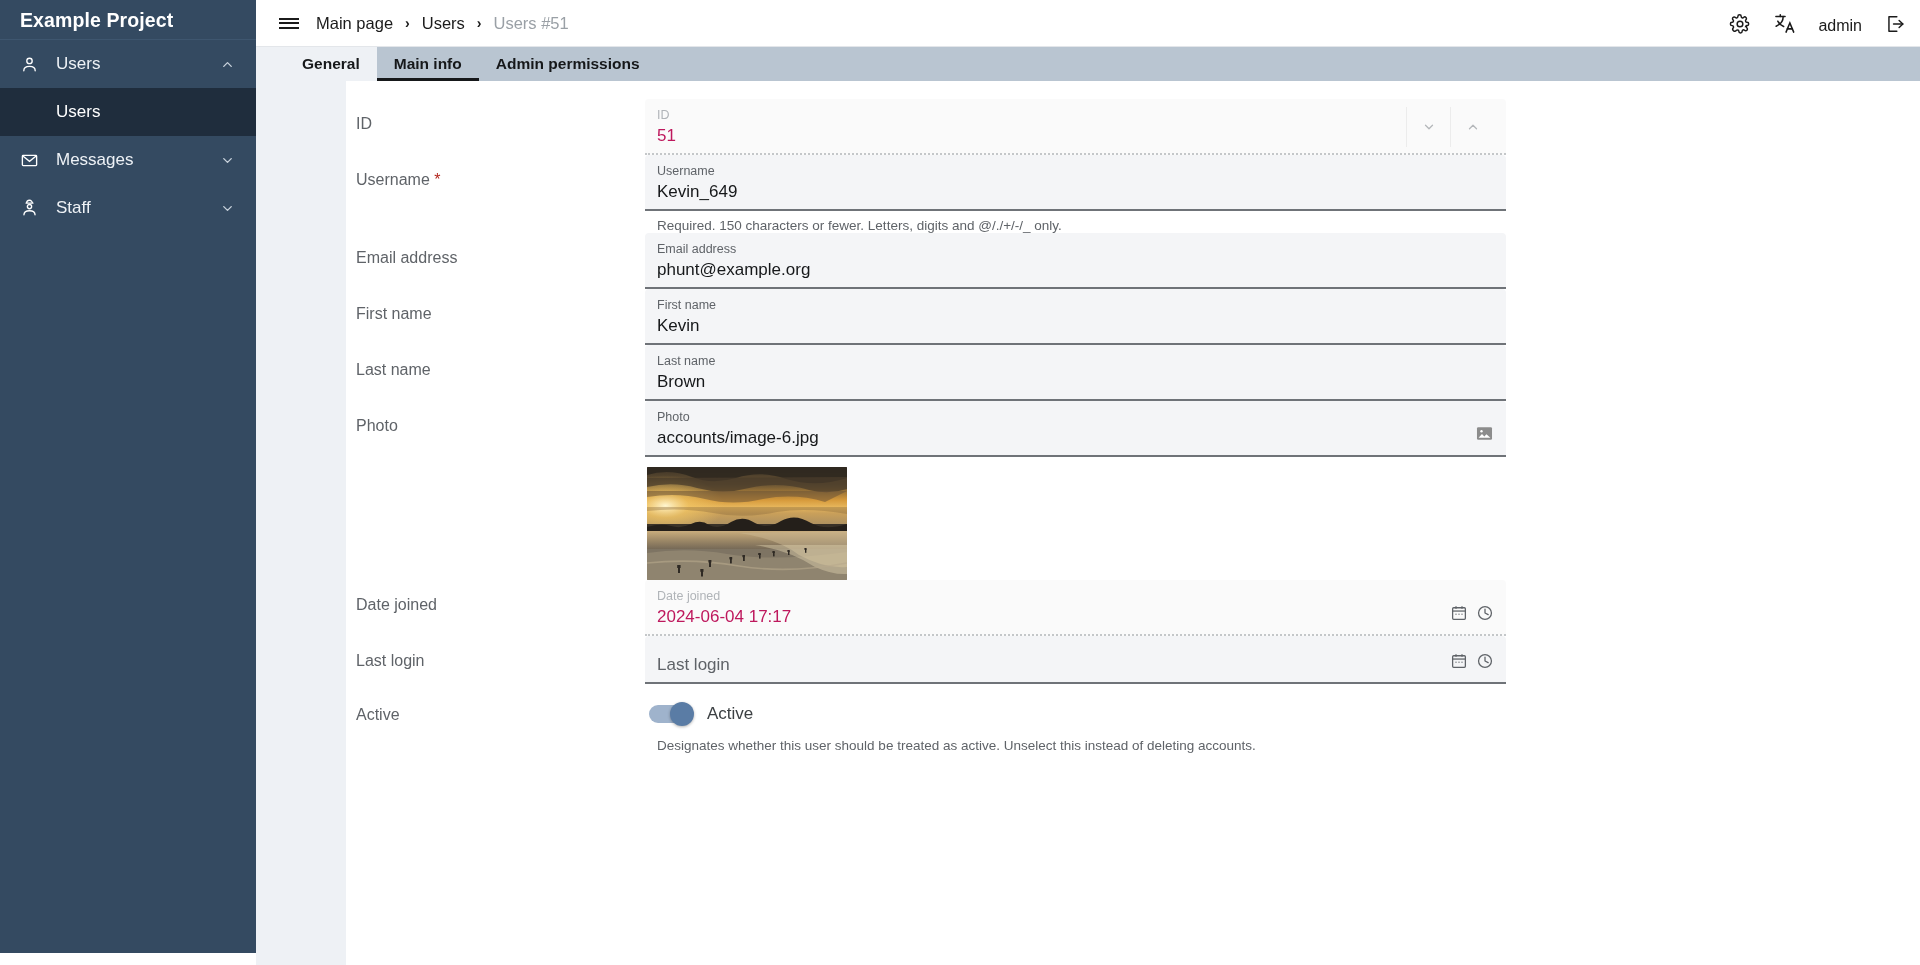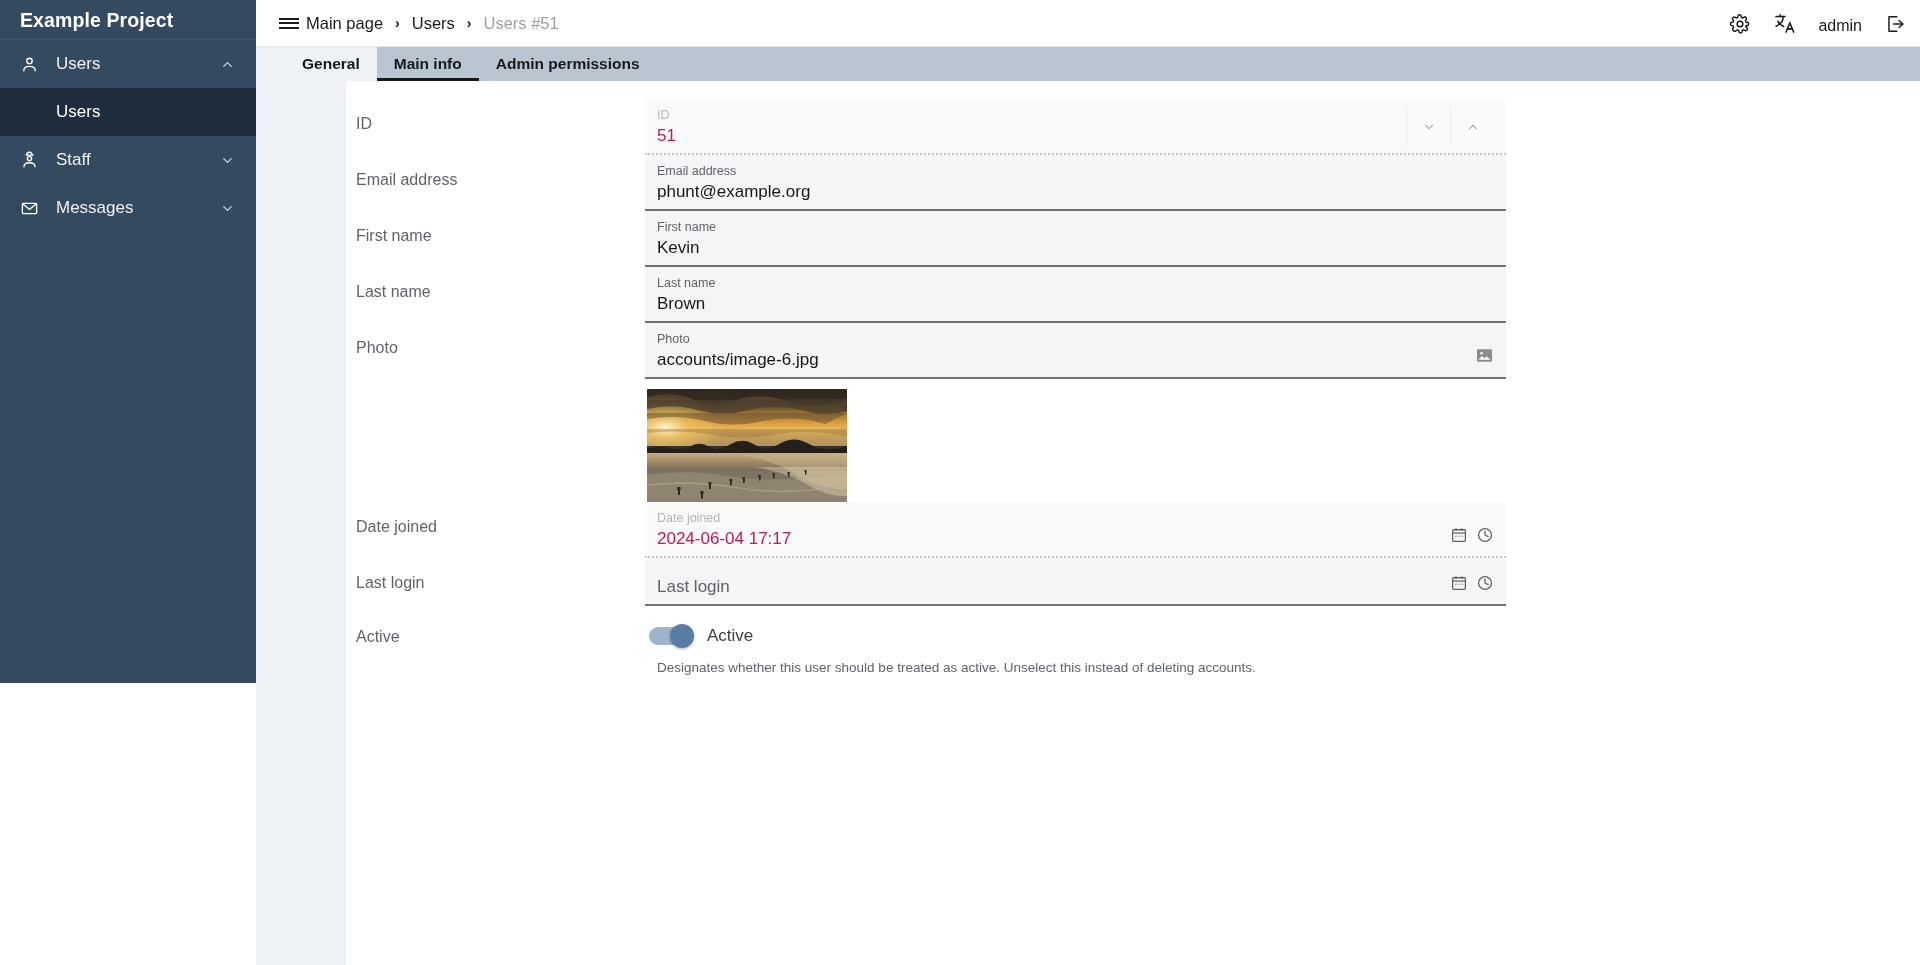"Example Project" #sidebar { height: 683px -> 953px }
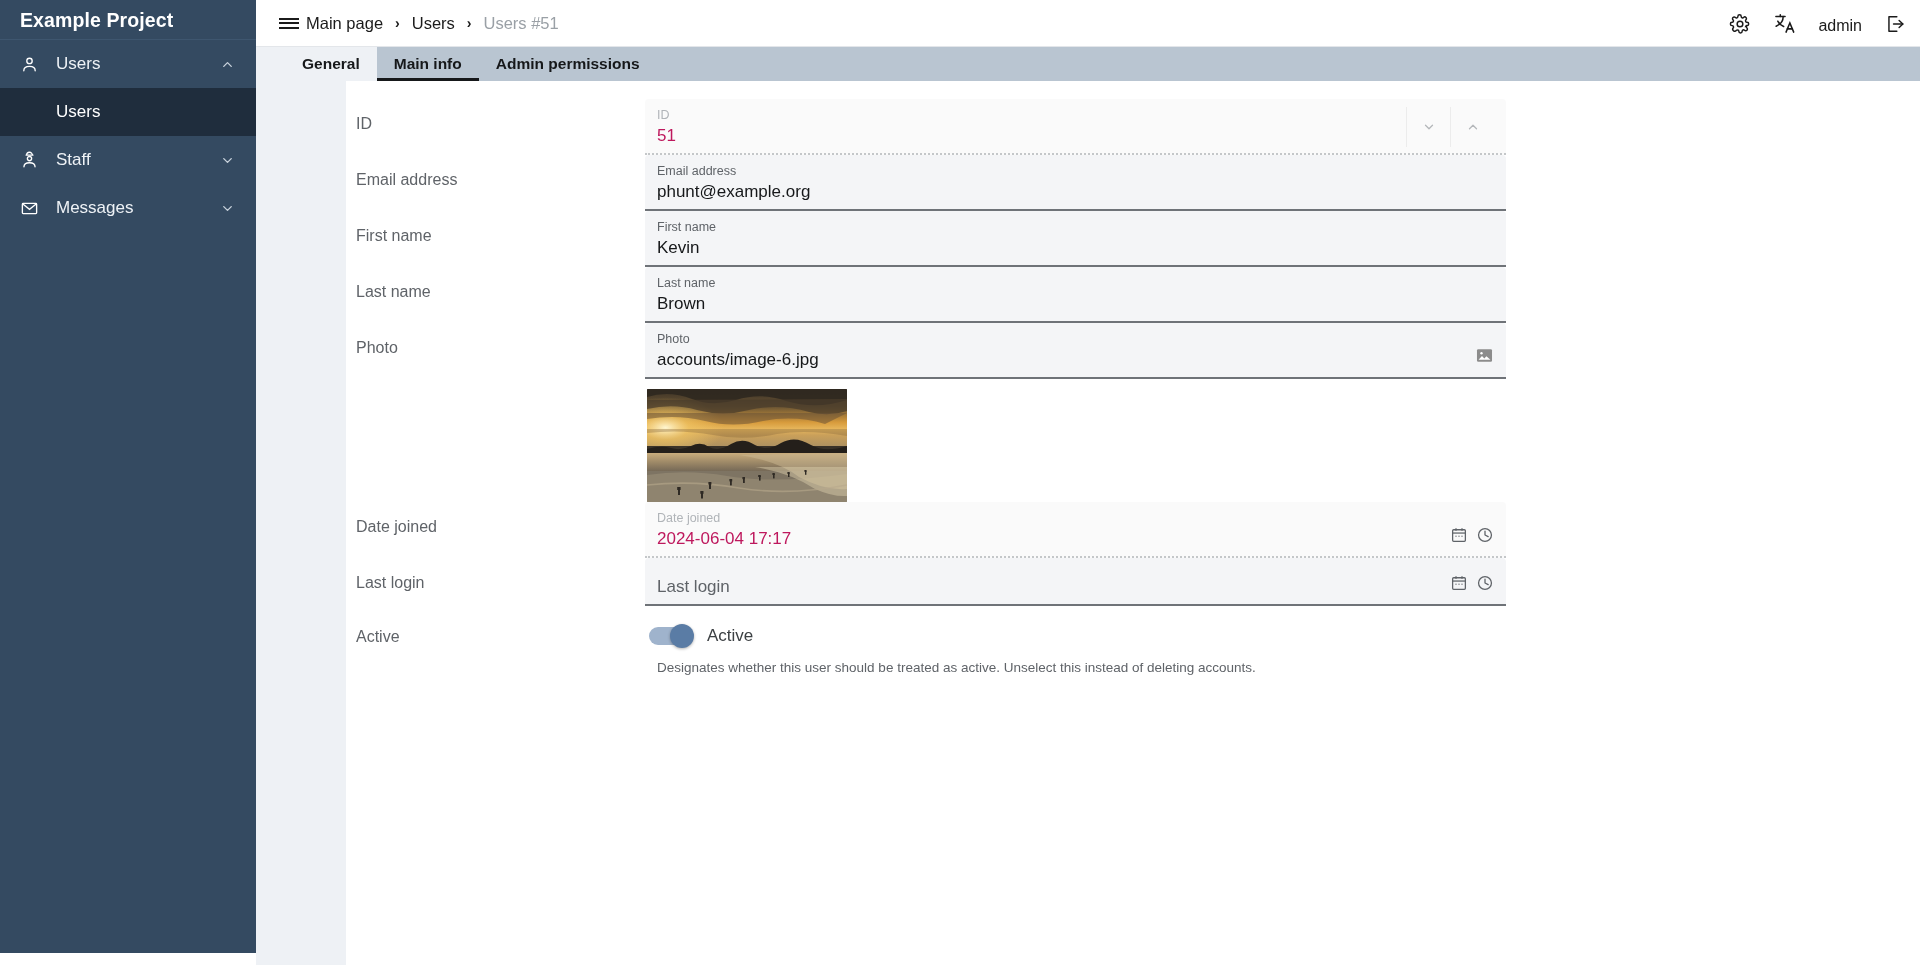"Main page" #breadcrumb { margin-left: none -> 10px }
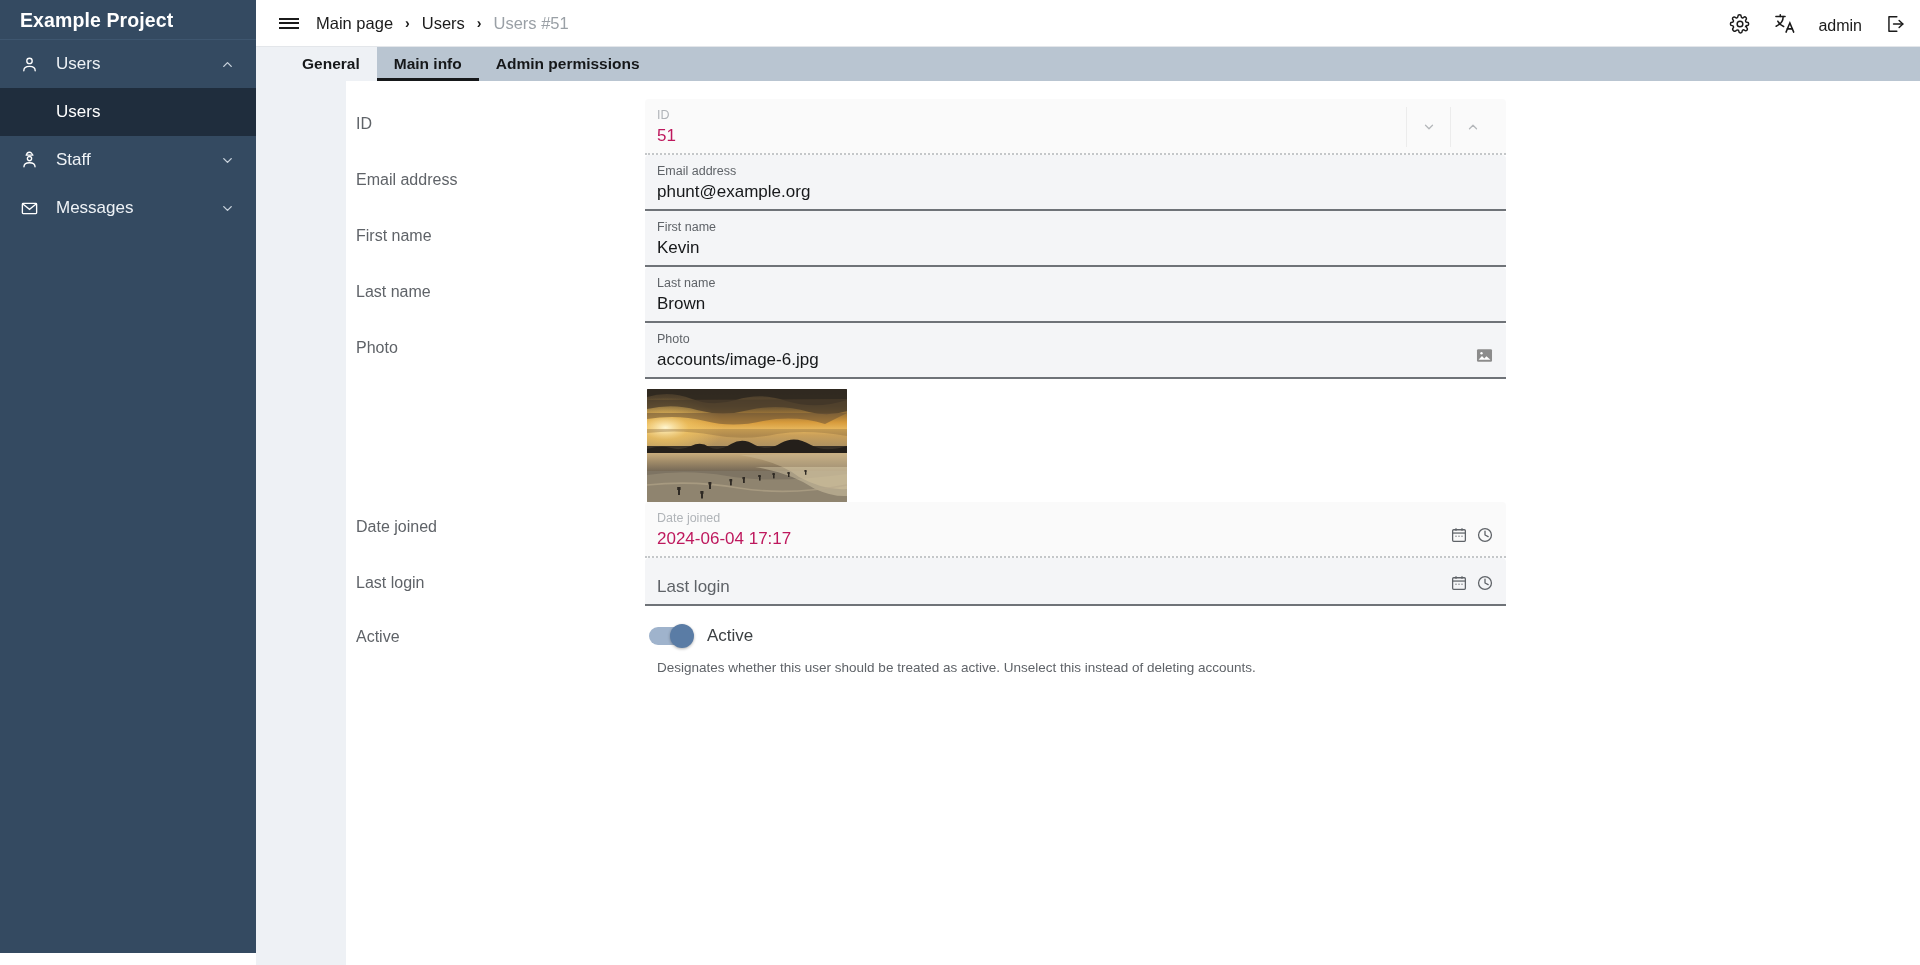"Username *" div.row { html: none -> <div> <div> <span>Username</span><span> *</span> </div> <div> <div> <div> <div>Username</div> <div>Kevin_649</div> </div> </div> <div>Required. 150 characters or fewer. Letters, digits and @/./+/-/_ only.</div> </div> </div> }
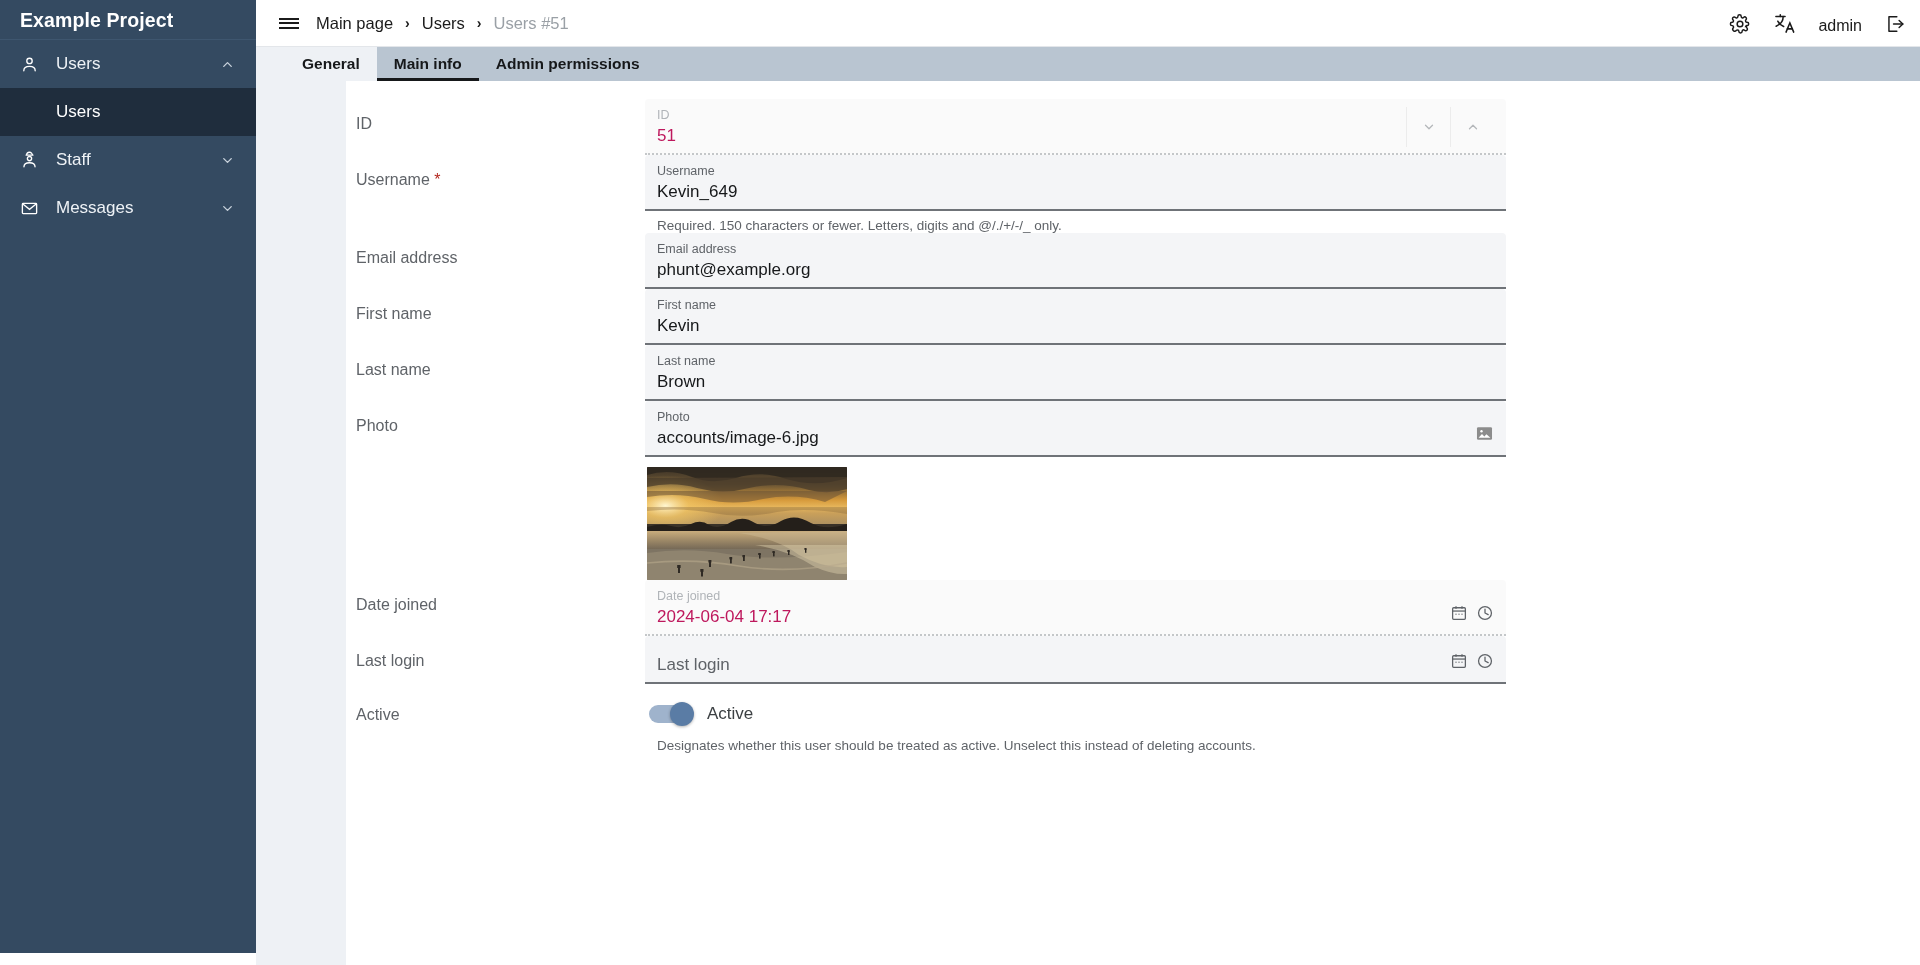"Staff" div.nav-item { order: before "Messages" -> after "Messages" }
